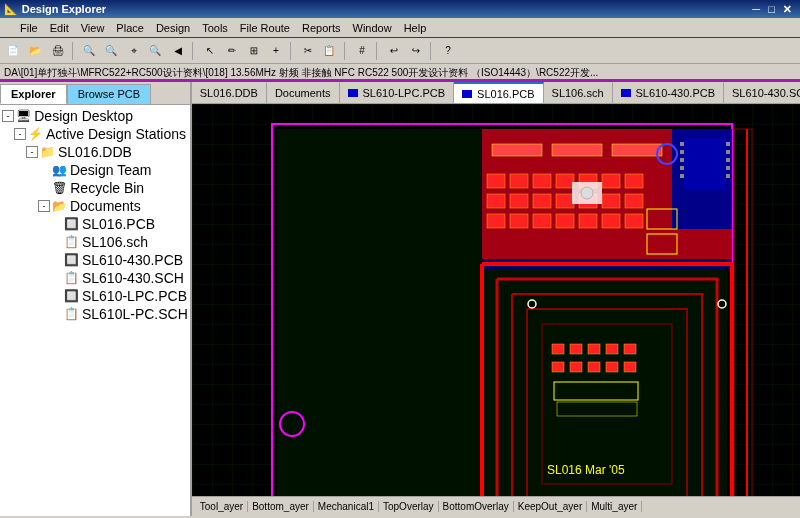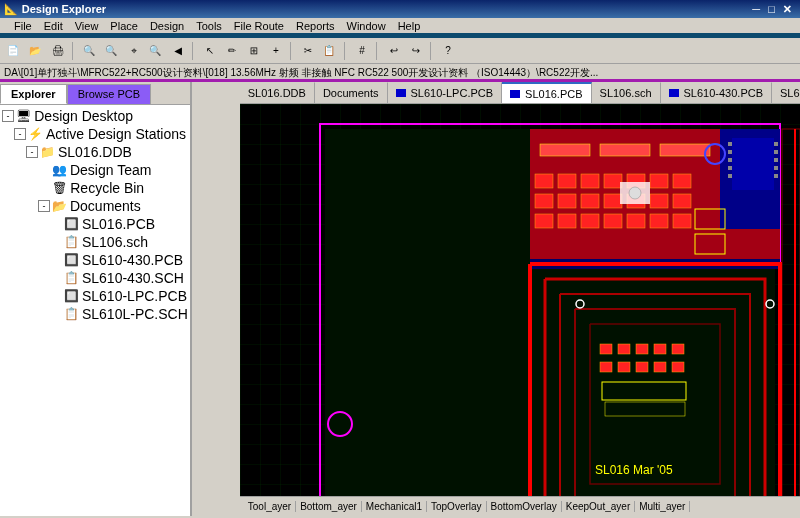"File" .menu-bar { border-bottom: 5px solid #0c4a6e -> 1px solid #0c4a6e; padding: 0 8px -> 0 14px }
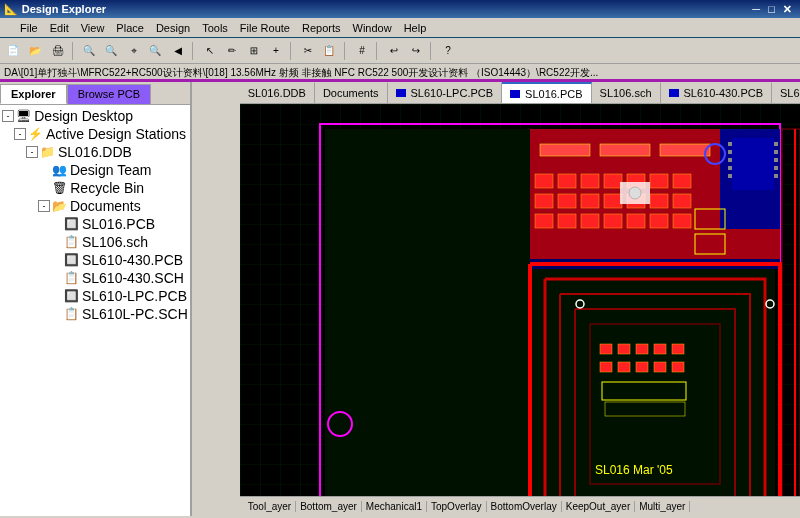"Explorer" .main-layout { gap: 48px -> none }
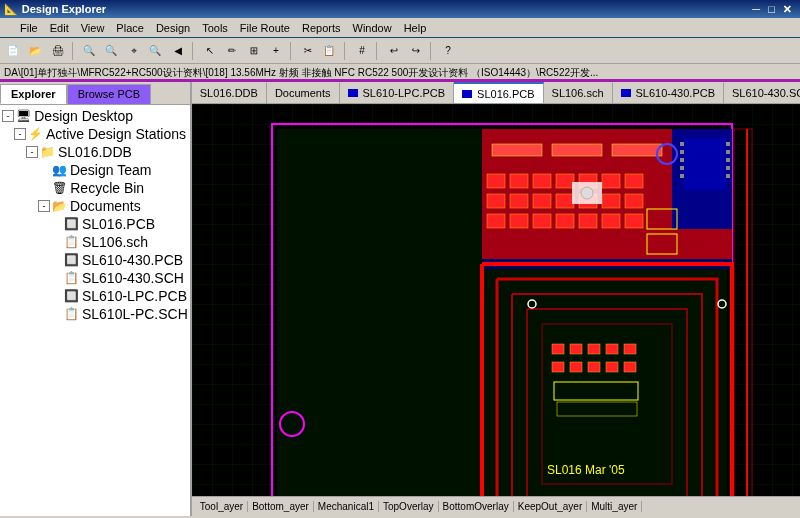"Browse PCB" .panel-tab { background: #8b5cf6 -> #7dd3fc }
